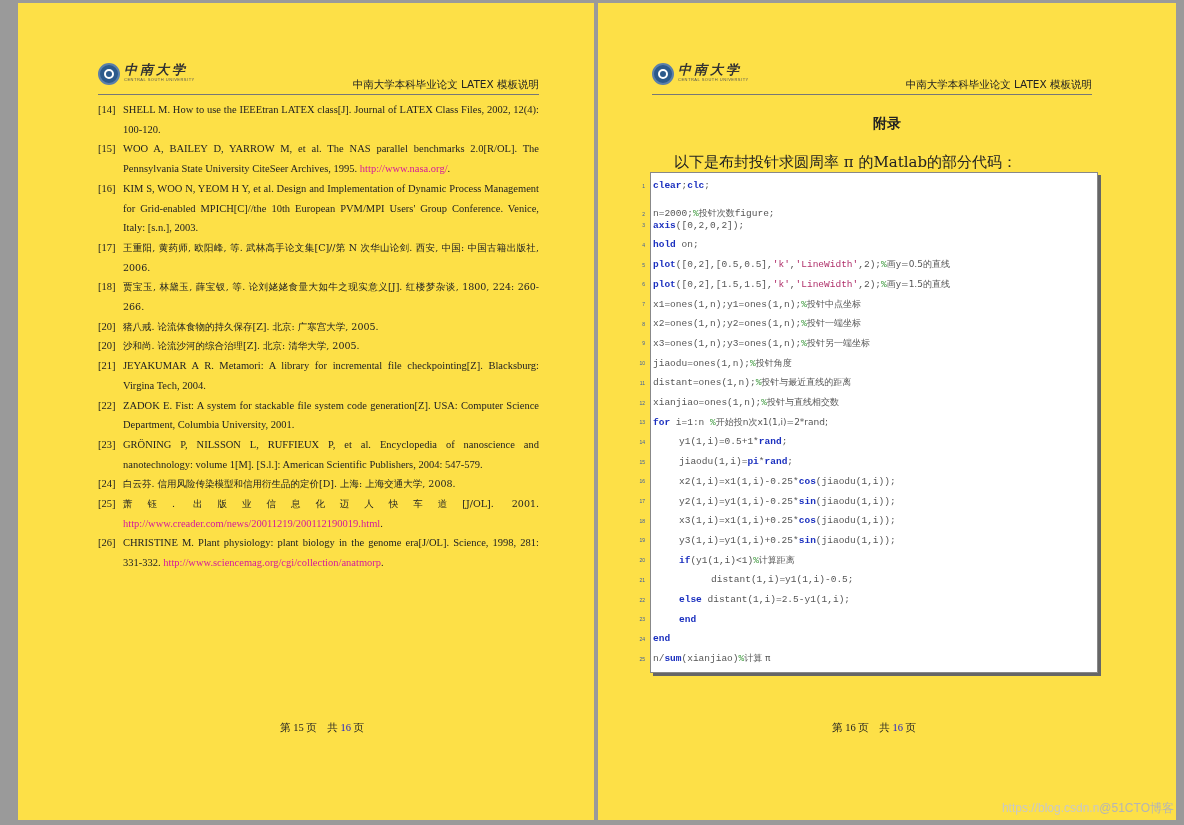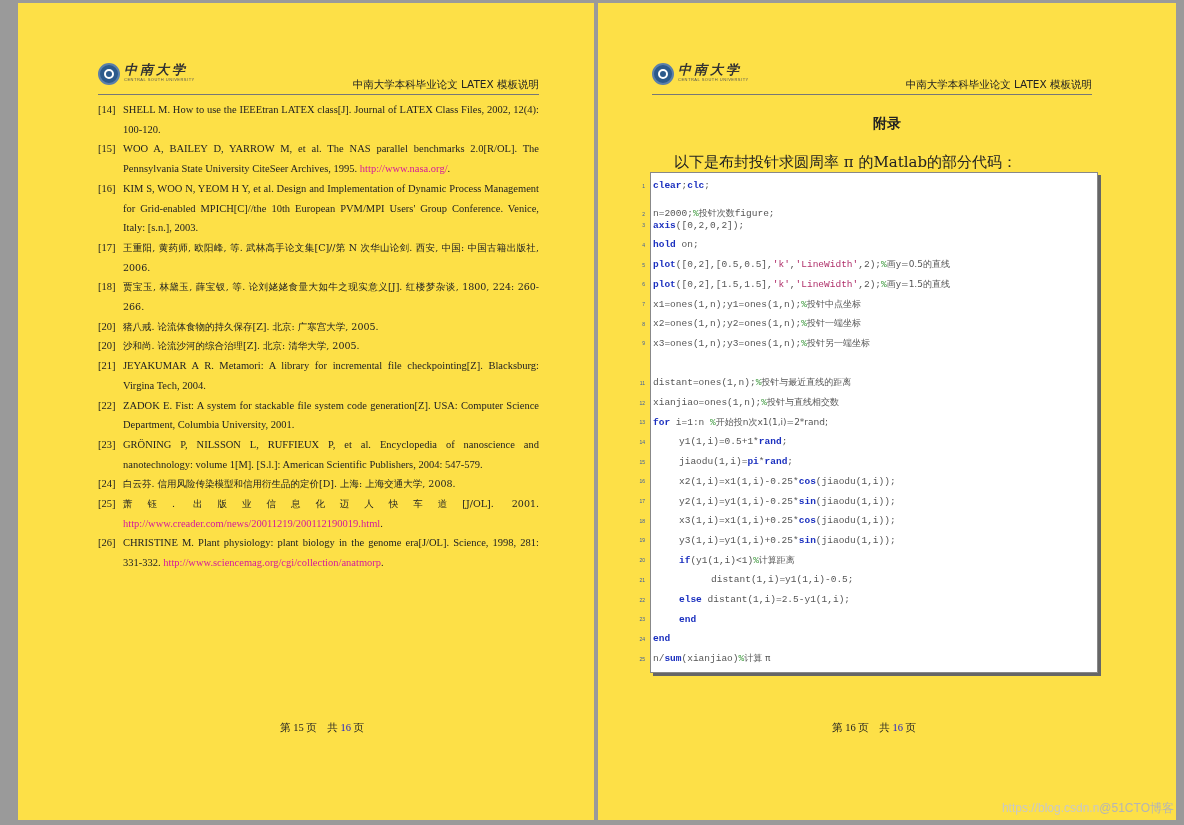"jiaodu=ones(1,n);%投针角度" div.code-line { html: none -> <div><span>10</span><span><span>jiaodu=ones(1,n);</span><span>%</span><span>投针角度</span></span></div> }
